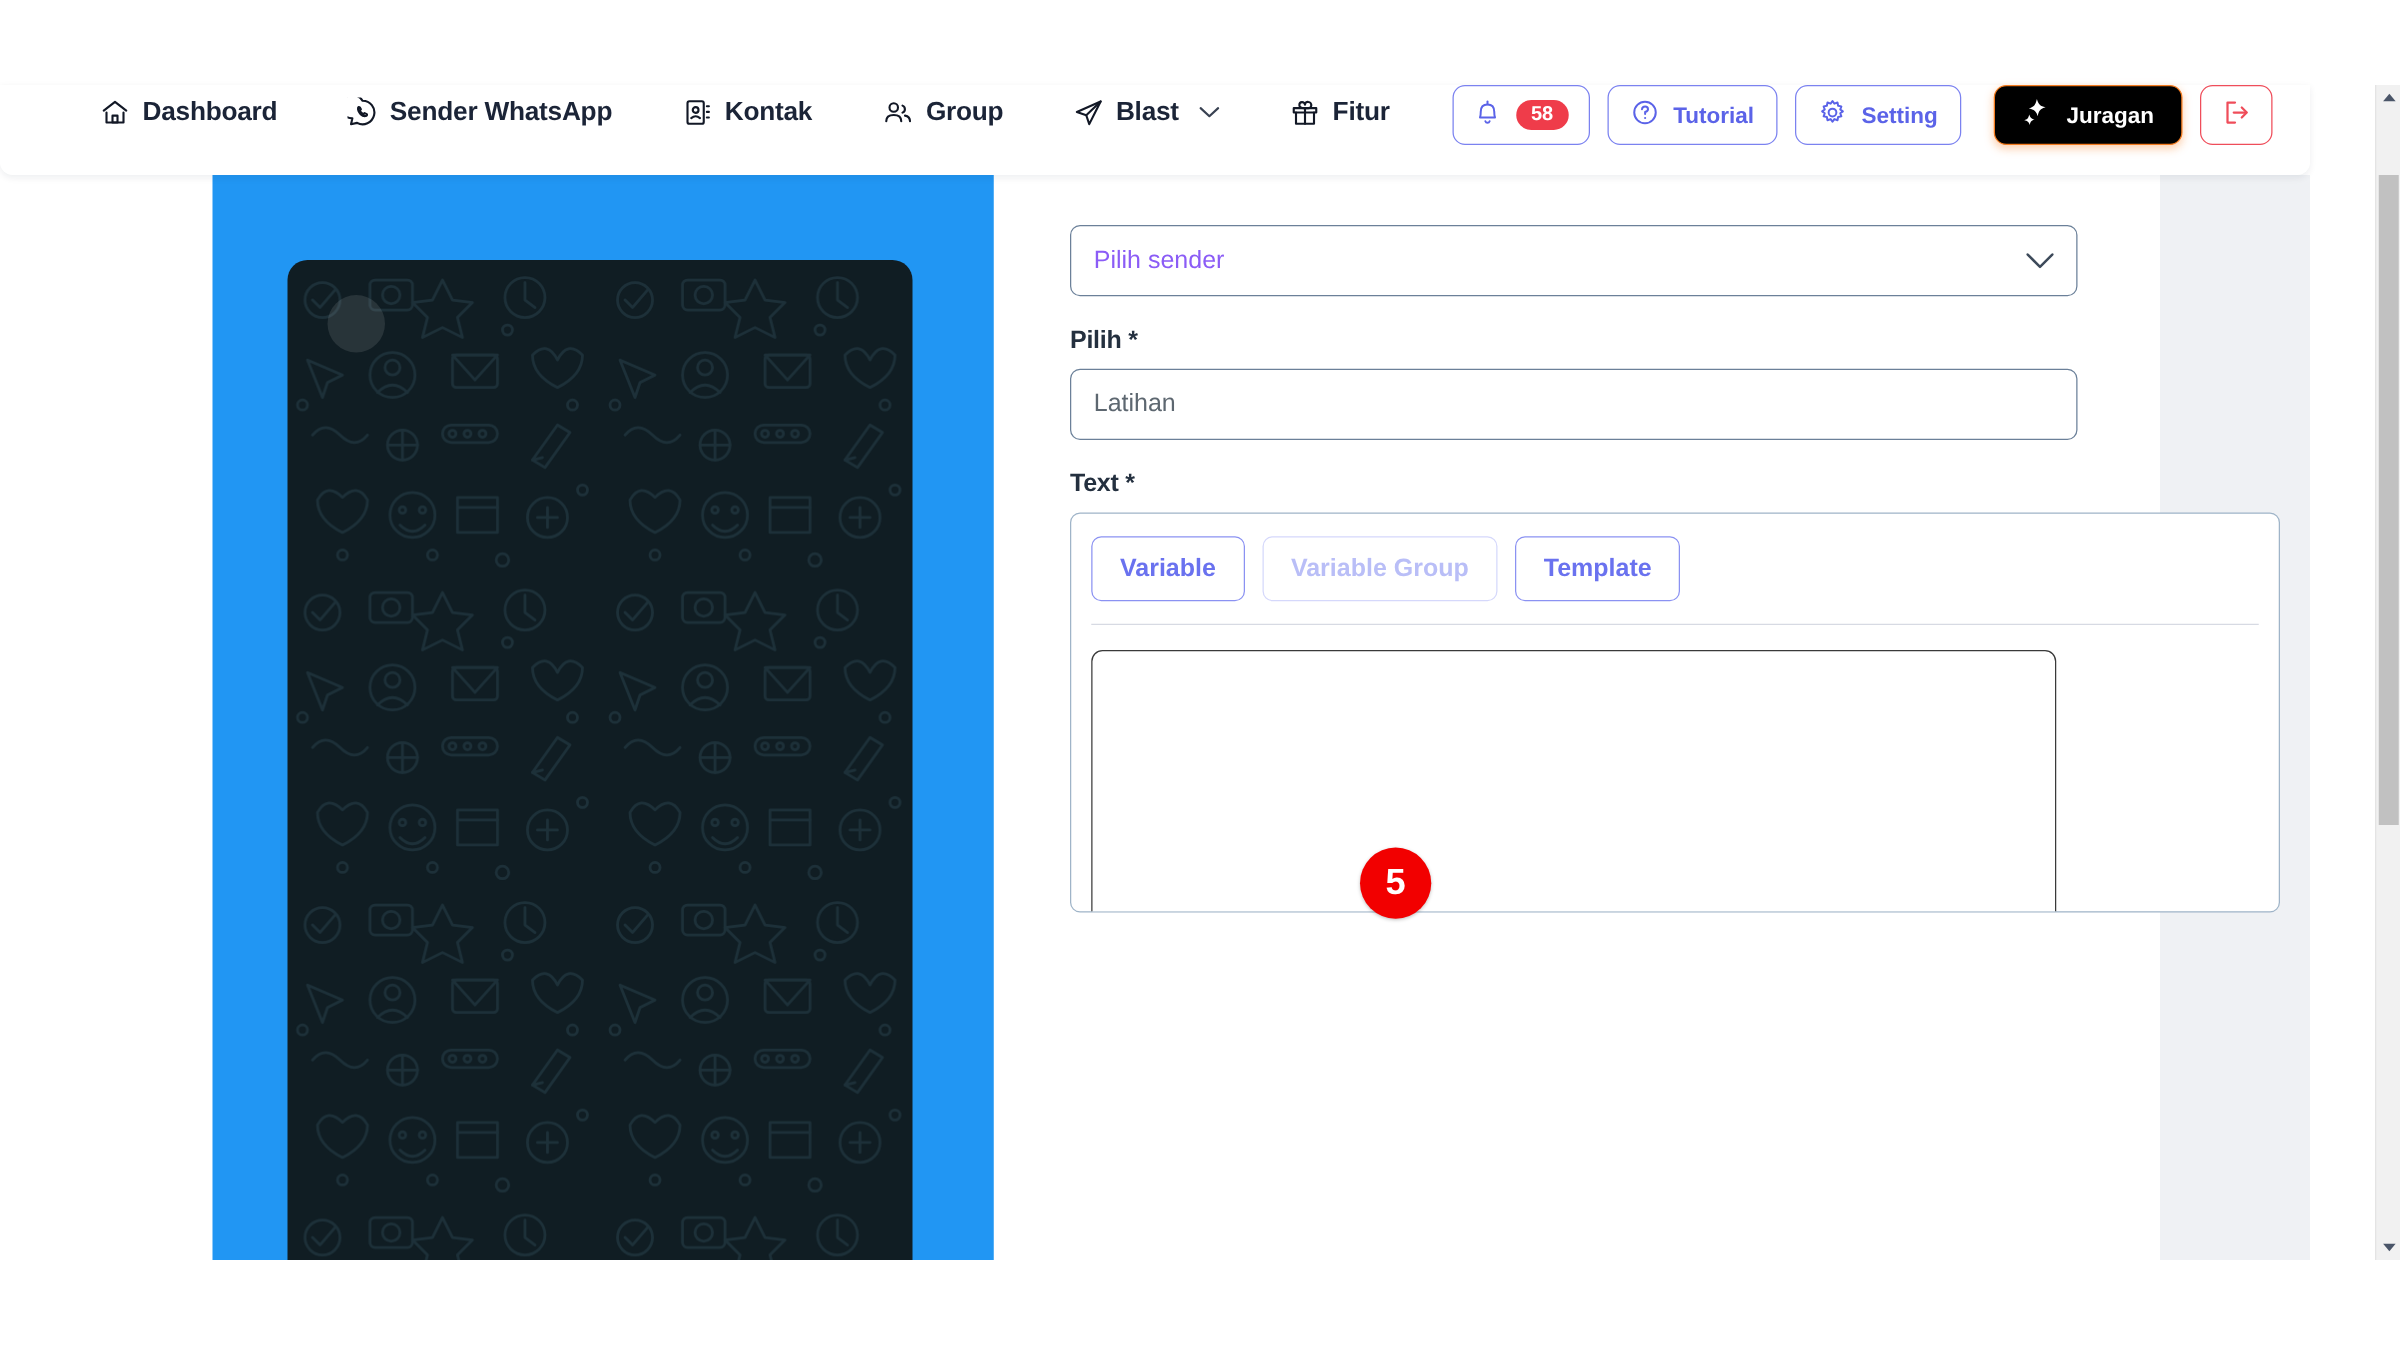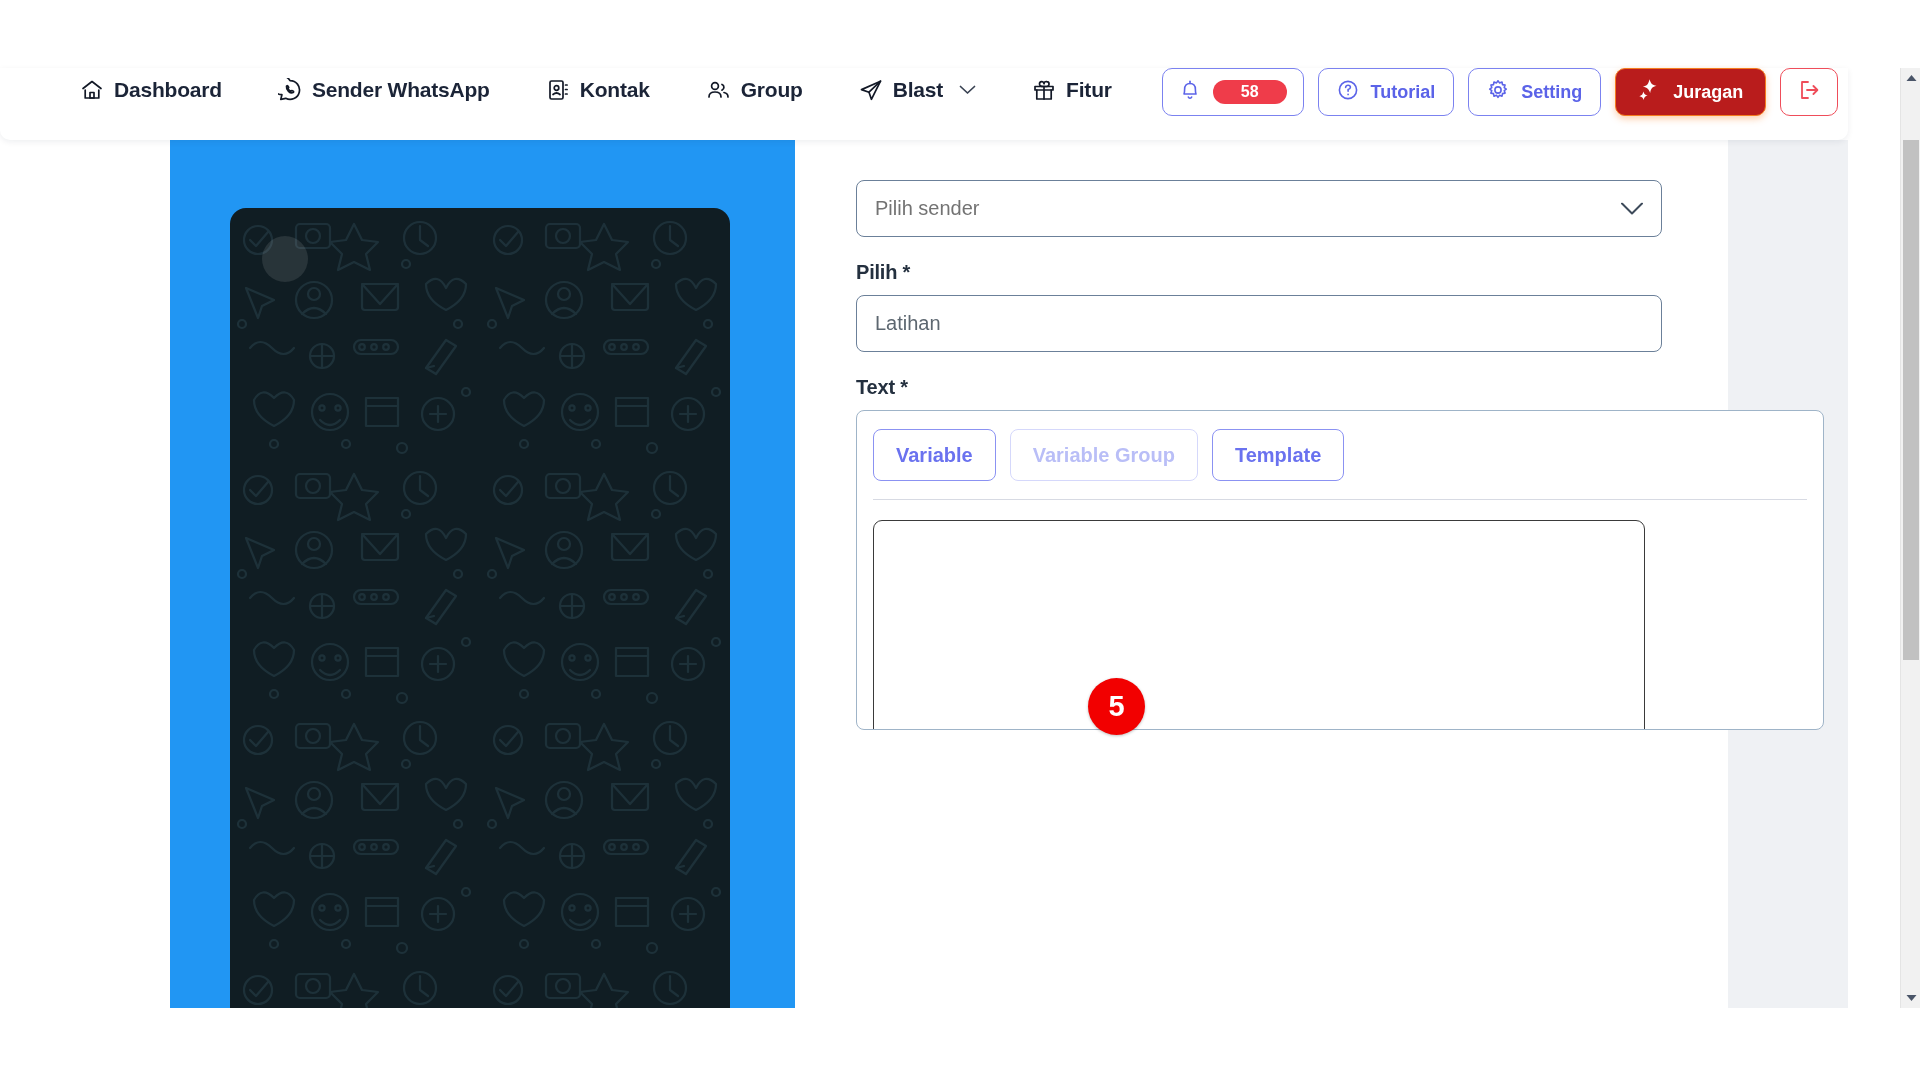"58" .badge-count { padding: 4px 28px -> 4px 12px }
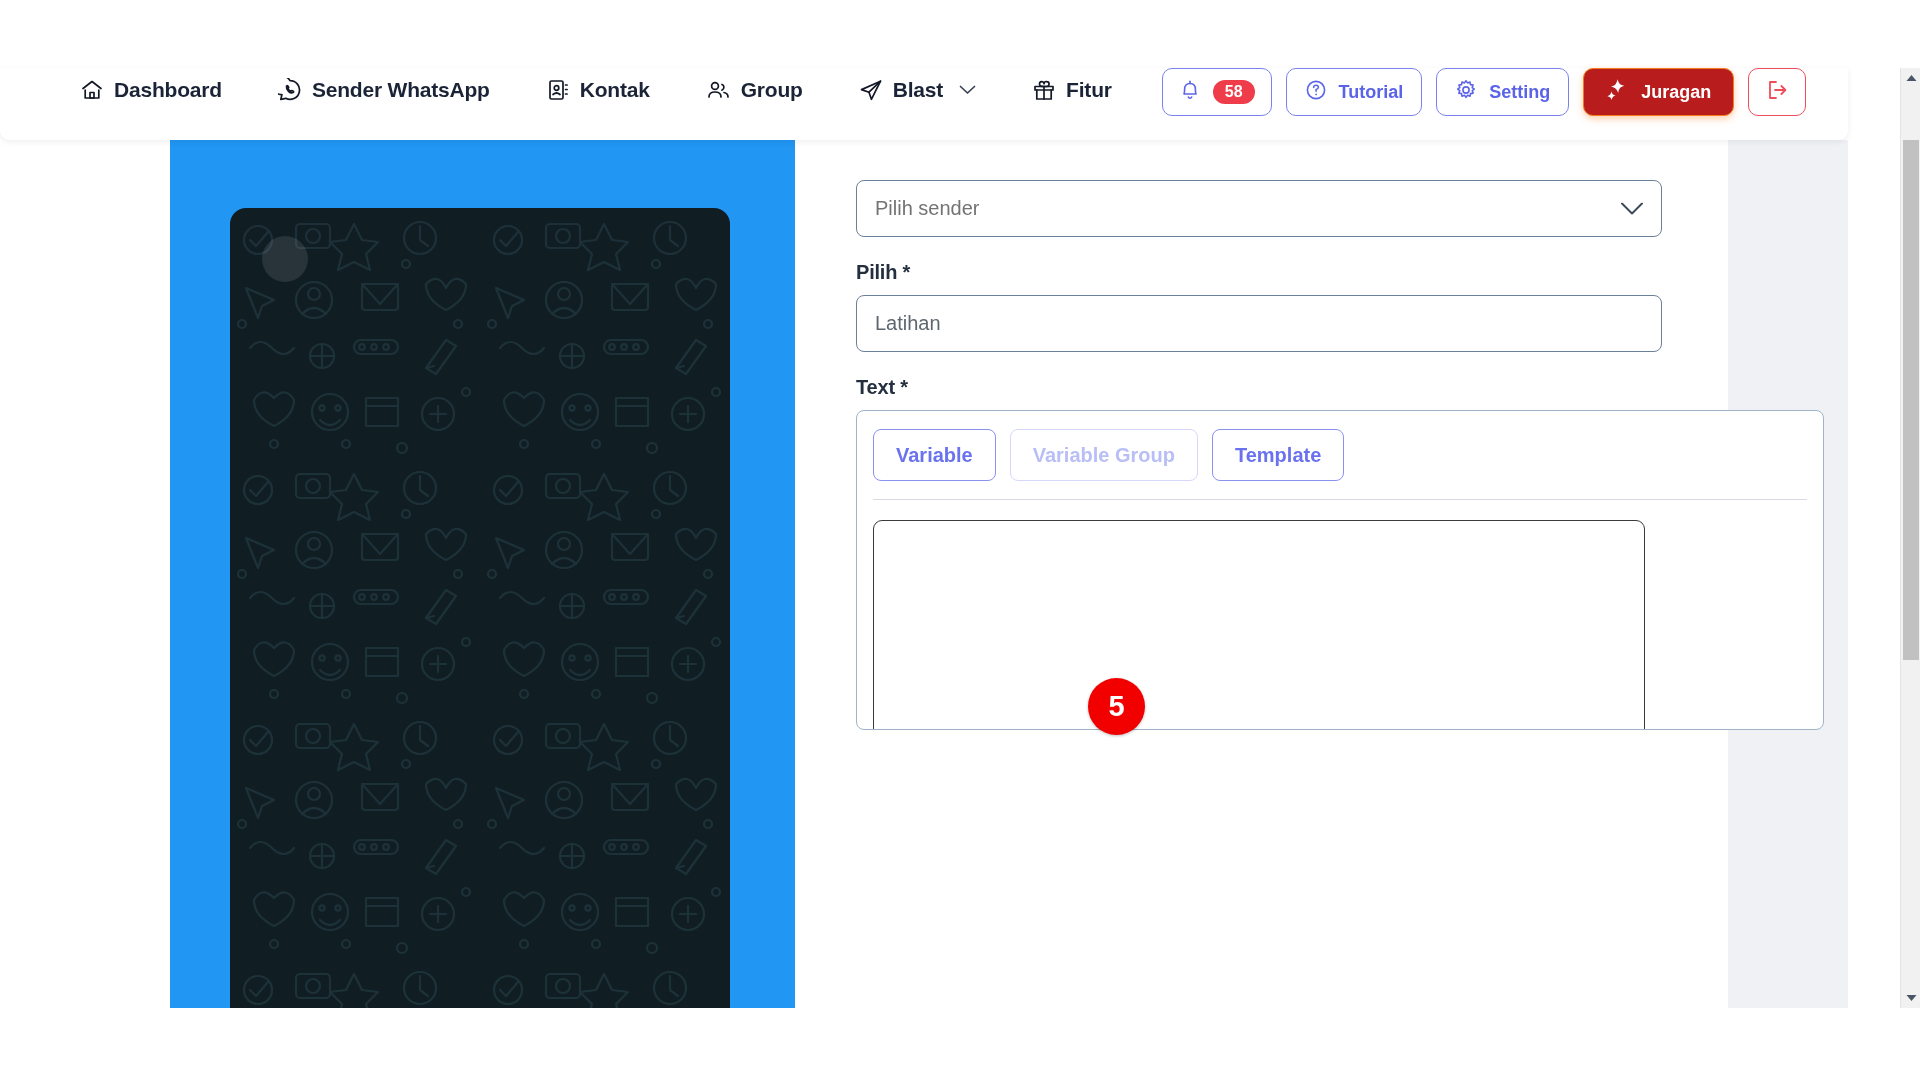"Juragan" .pill.primary { background: #b91c1c -> #000000; margin-left: none -> 12px }
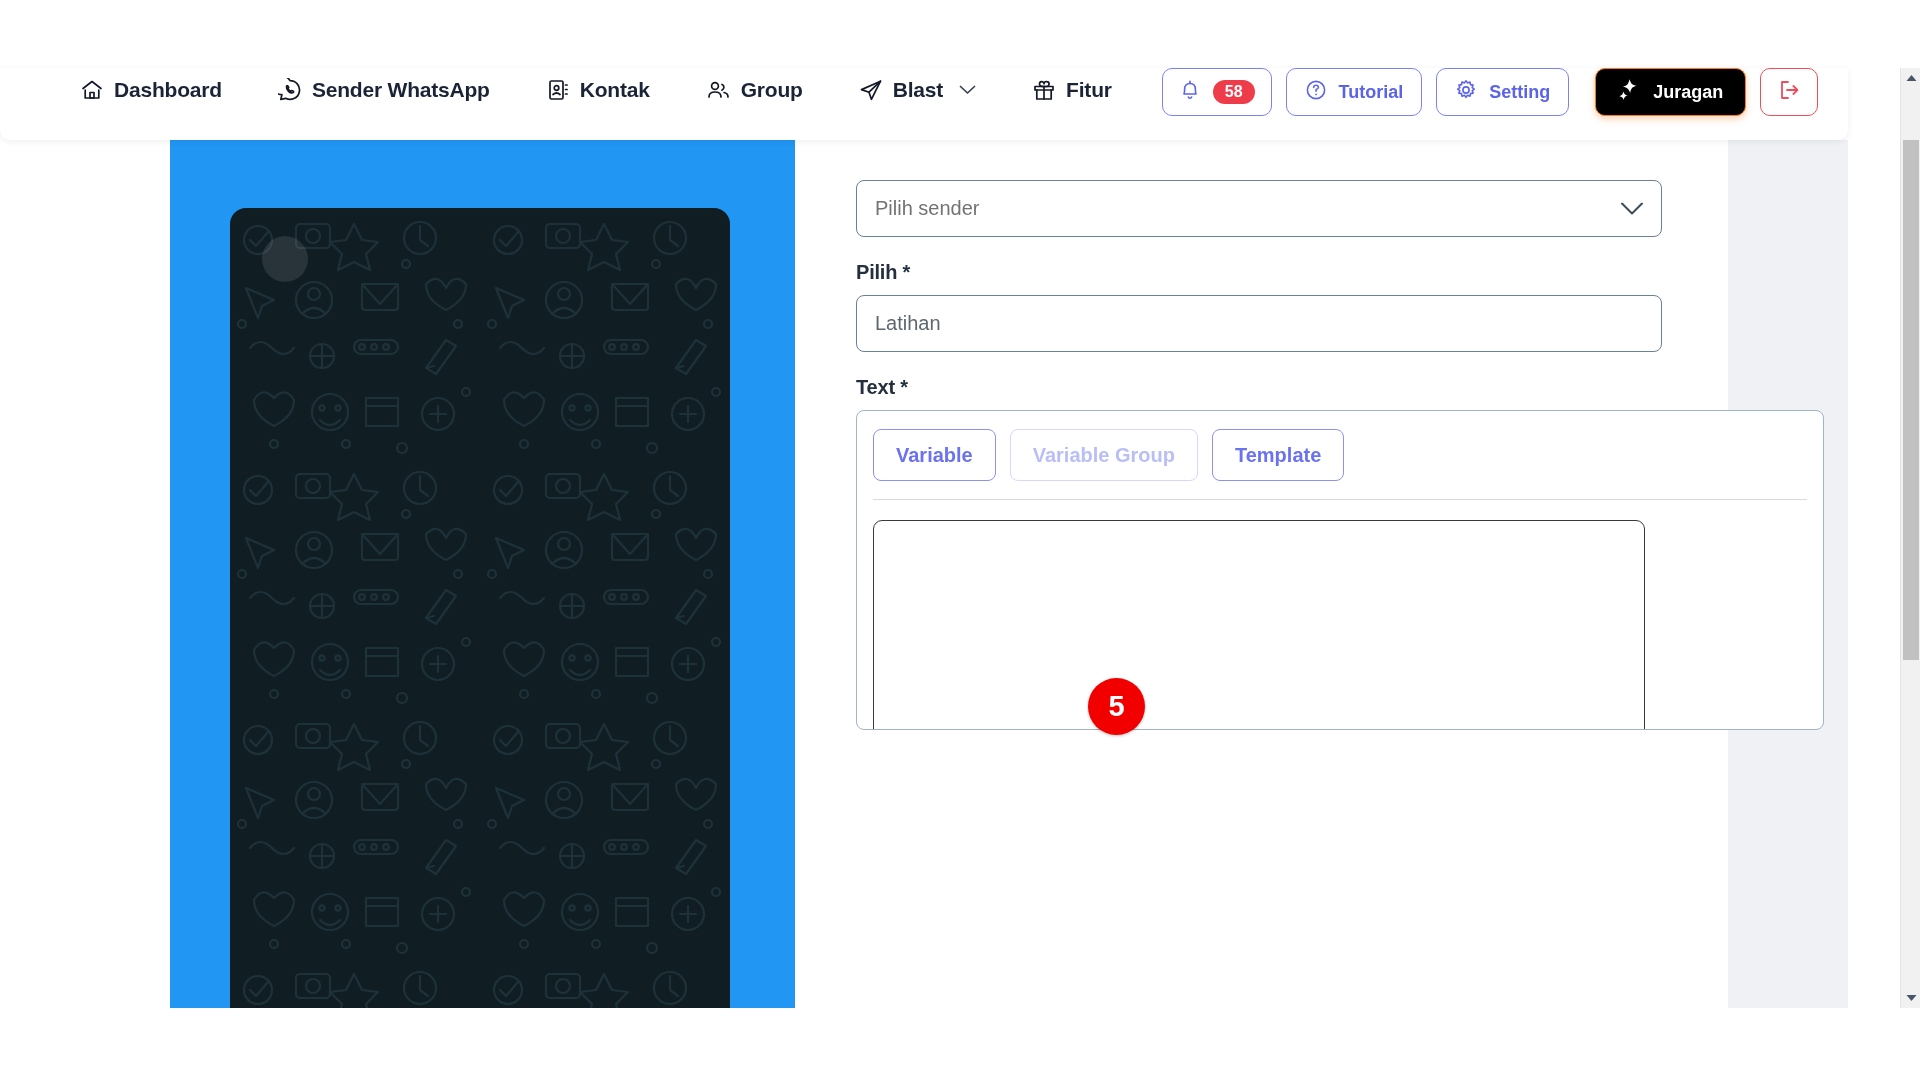"Pilih sender" .control { color: #737373 -> #8b5cf6 }
